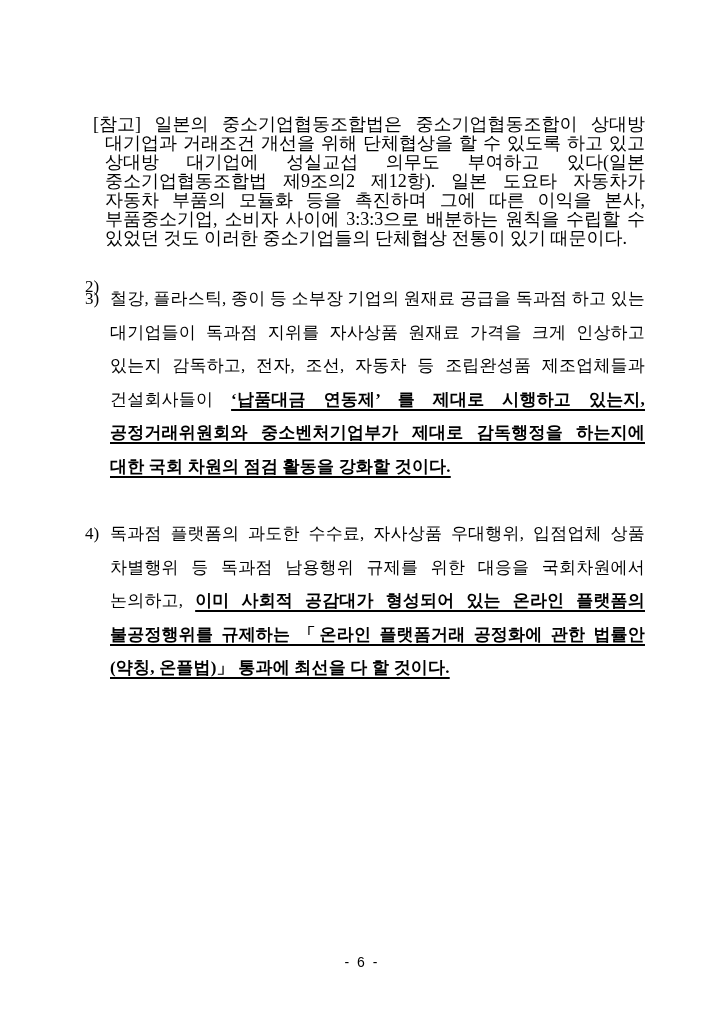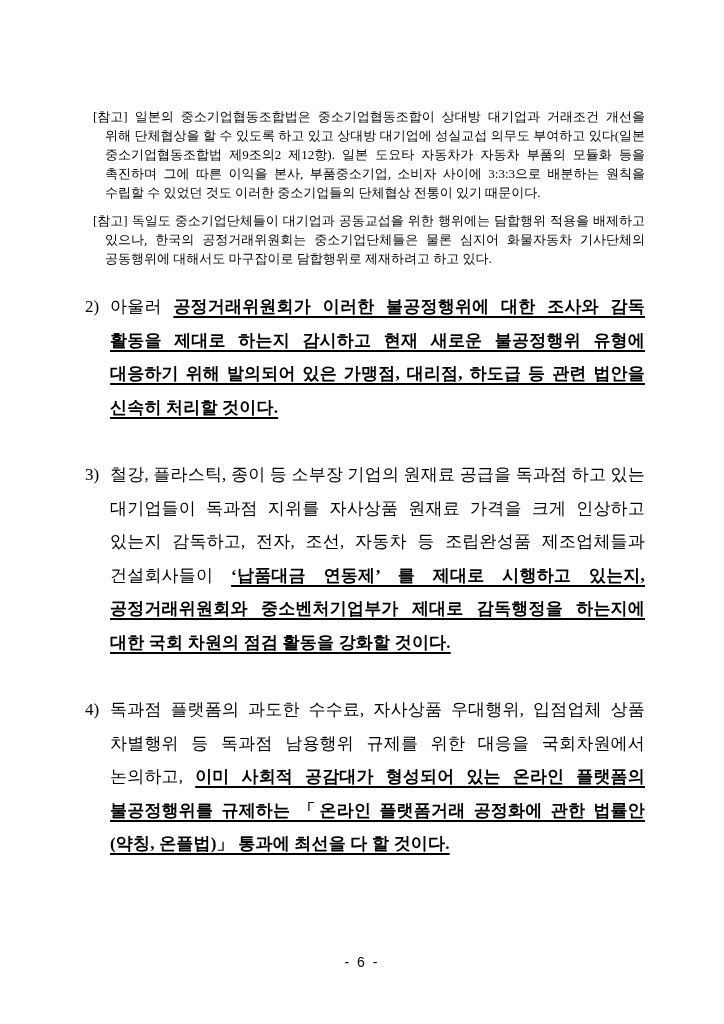"[참고] 일본의 중소기업협동조합법은 중소기업협동조합이 상대방" .note { font-size: 13px -> 18px; margin-top: none -> 8px }
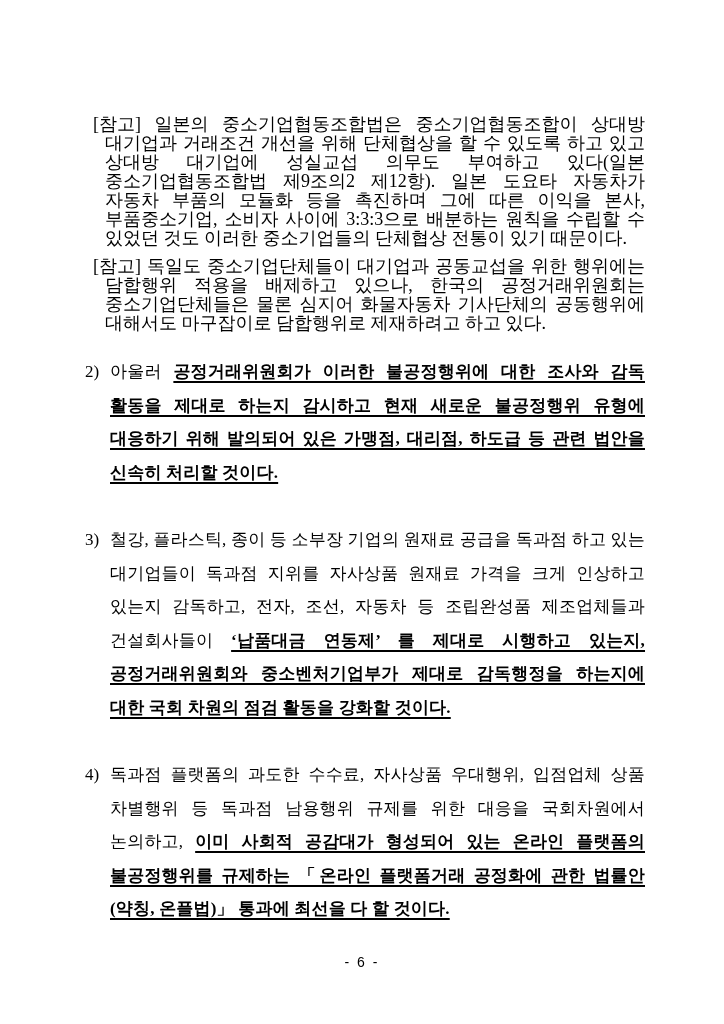"[참고] 독일도 중소기업단체들이 대기업과 공동교섭을" div.note { html: <div><span>[참고]</span> <span>독일도 중소기업단체들이 대기업과 공동교섭을 위한 행위에는 담합행위 적용을 배제하고 있으나, 한국의 공정거래위원회는 중소기업단체들은 물론 심지어 화물자동차 기사단체의 공동행위에 대해서도 마구잡이로 담합행위로 제재하려고 하고 있다.</span></div> -> none }
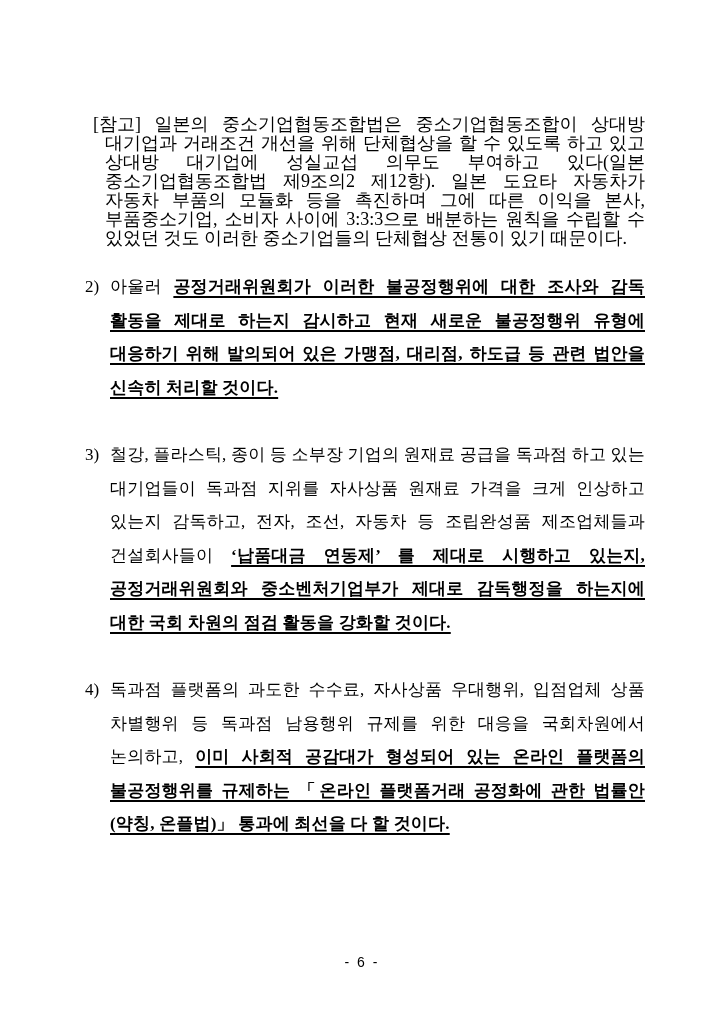"아울러 공정거래위원회가 이러한 불공정행위에 대한" p.para { html: <p><span>아울러 </span><span>공정거래위원회가 이러한 불공정행위에 대한 조사와 감독 활동을 제대로 하는지 감시하고 현재 새로운 불공정행위 유형에 대응하기 위해 발의되어 있은 가맹점, 대리점, 하도급 등 관련 법안을 신속히 처리할 것이다.</span></p> -> none }
